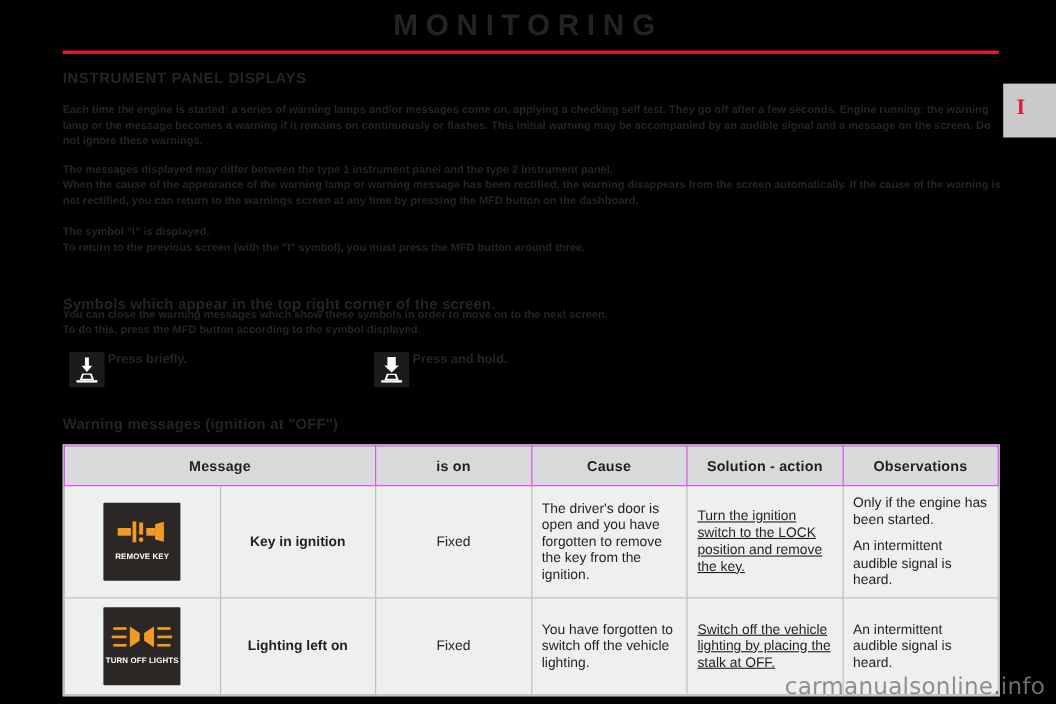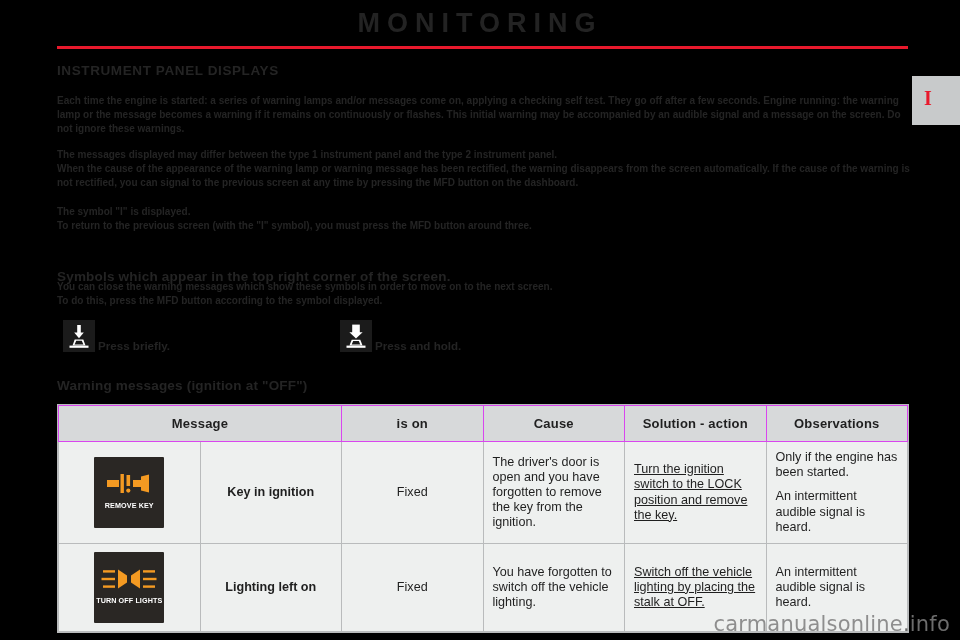"When the cause of the" div.body-block { text: signal to the previous -> return to the warnings }
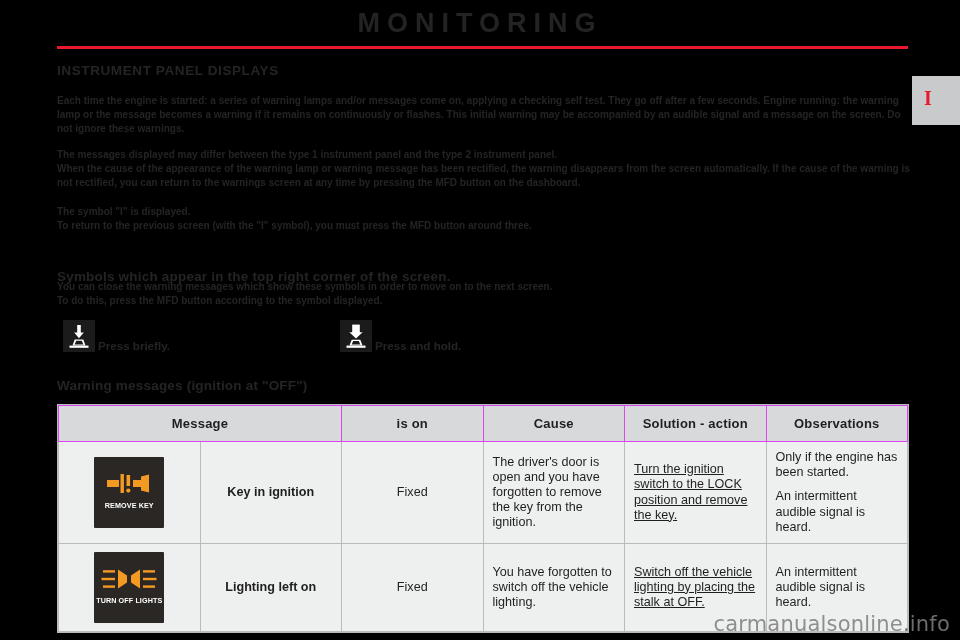"Press briefly." .press-item { align-items: flex-end -> flex-start }
